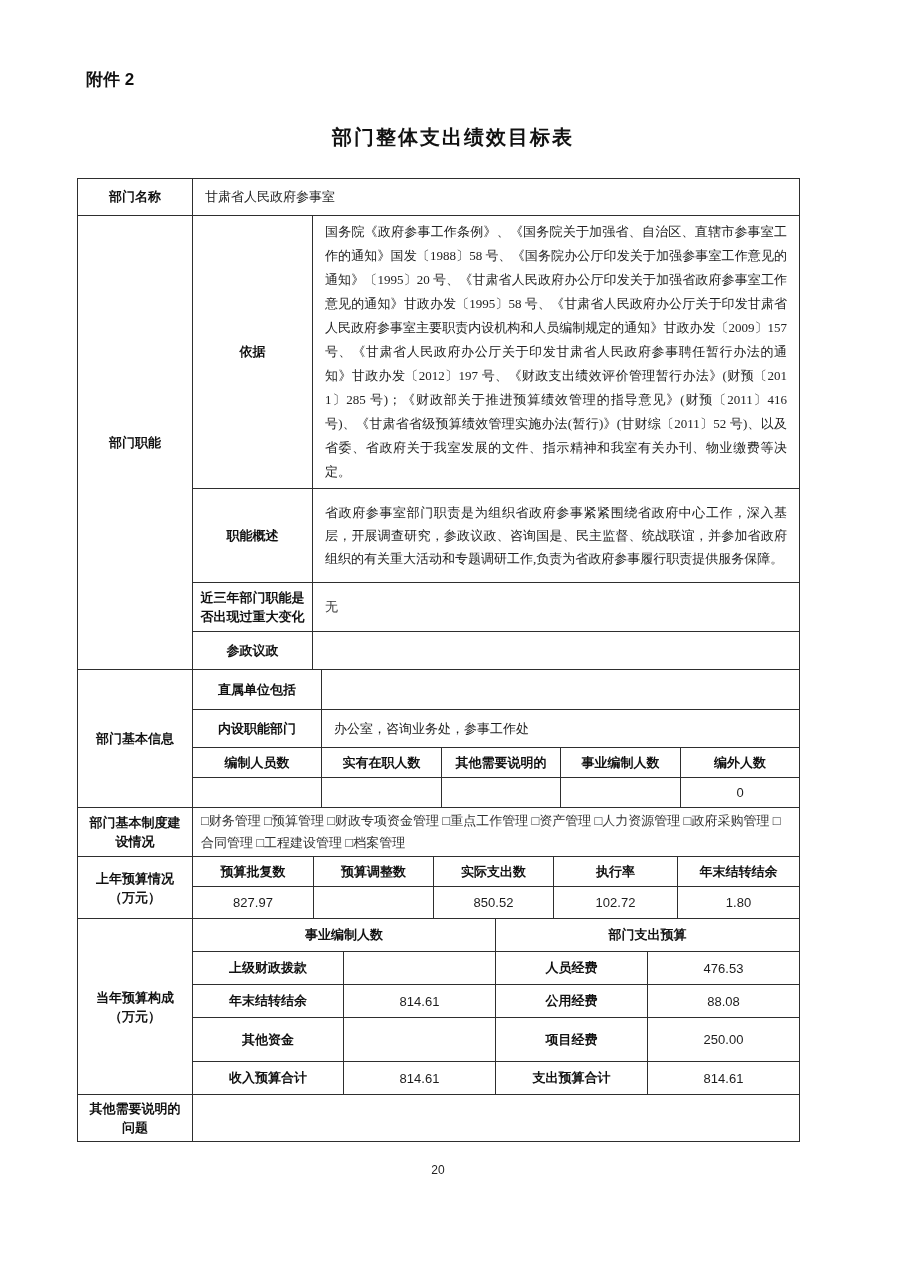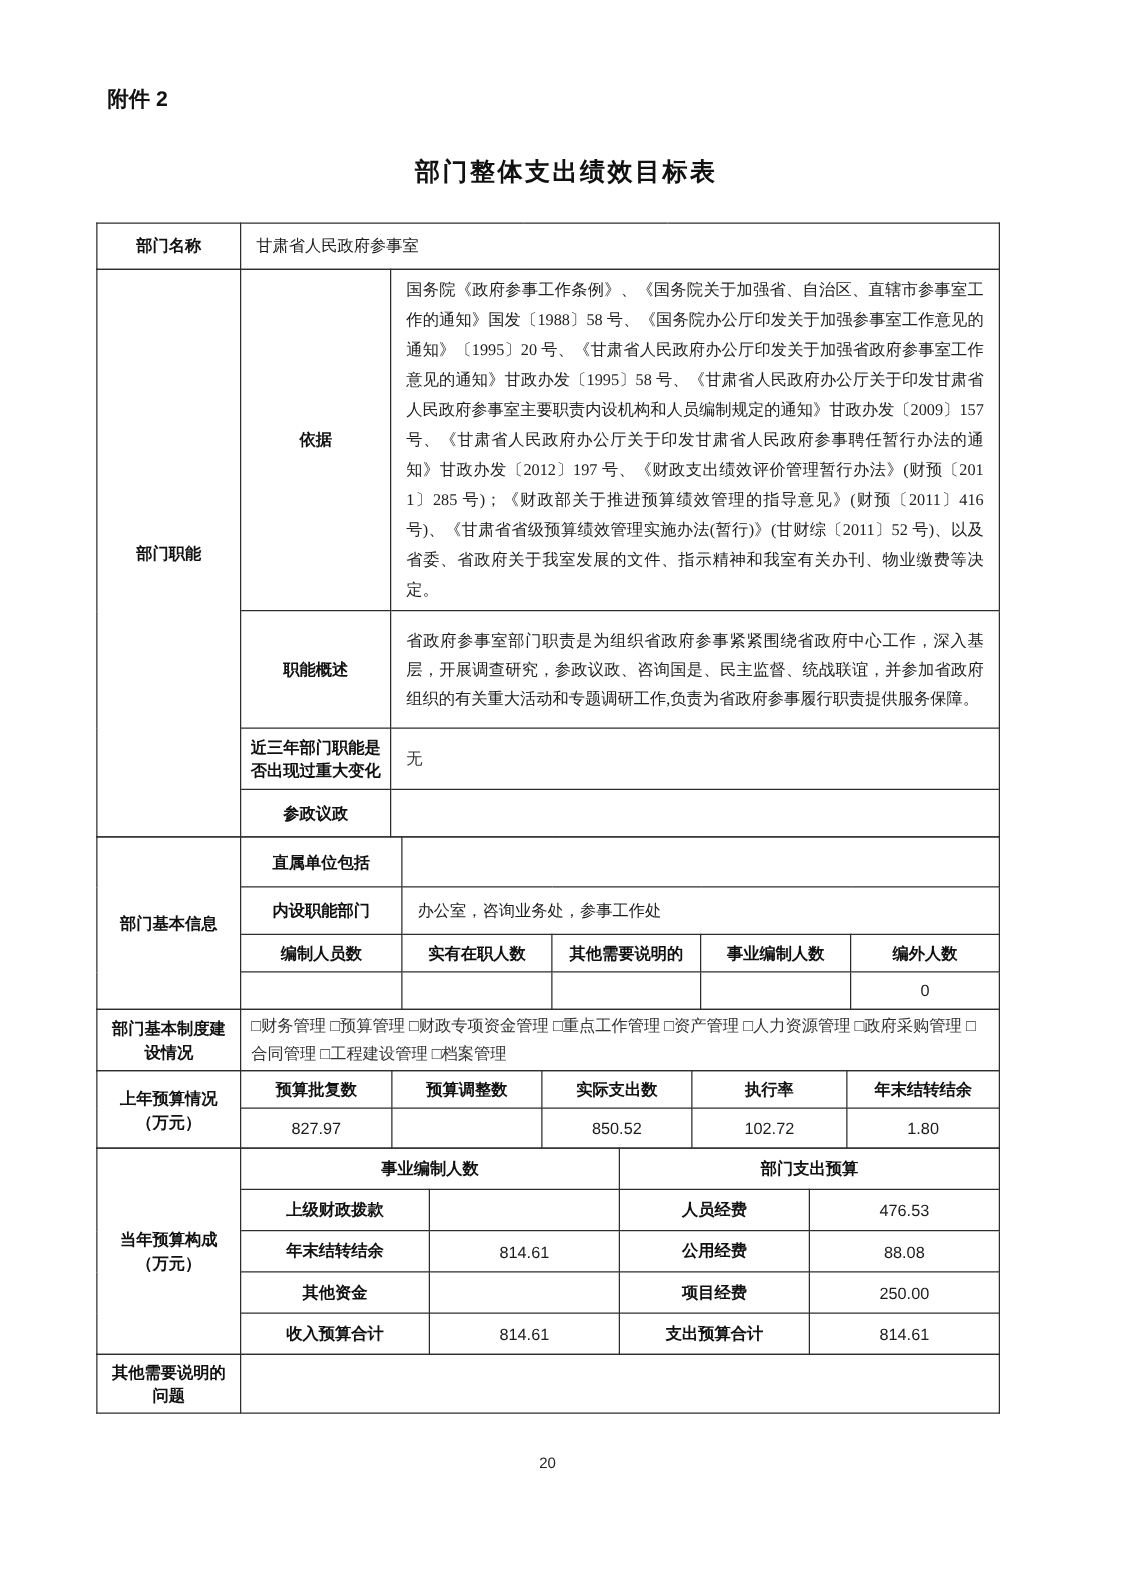"其他资金" tr { height: 33px -> 44px }
